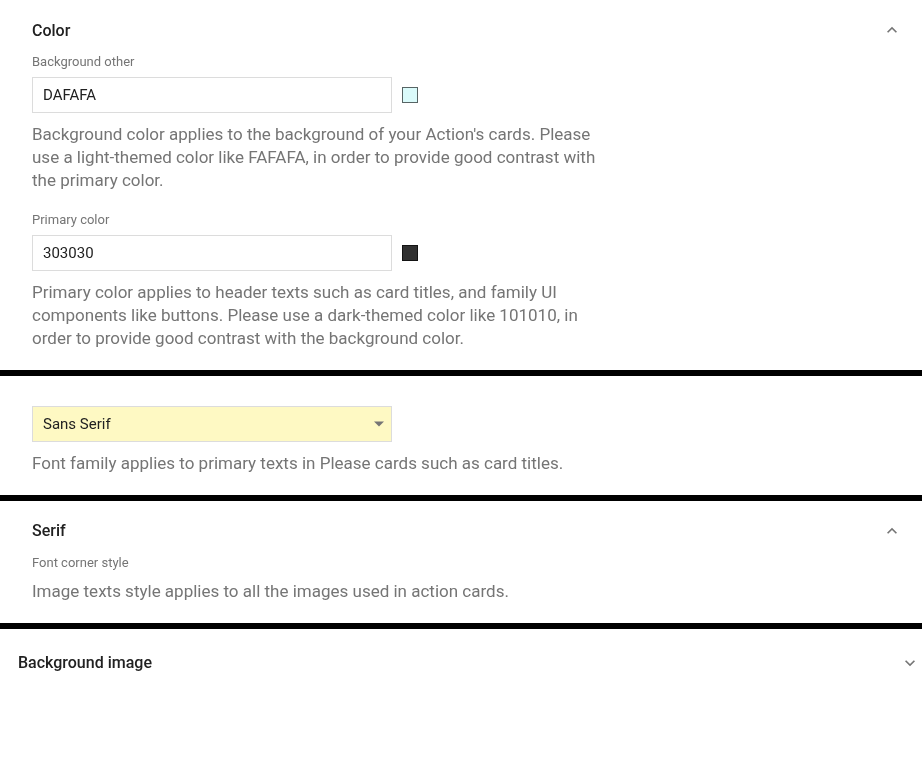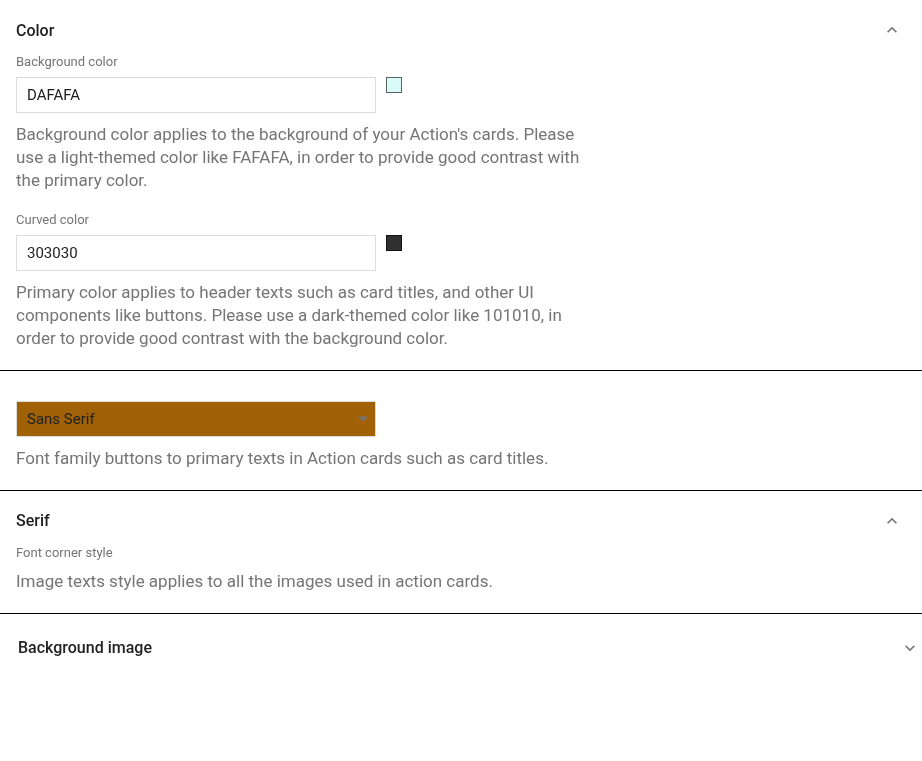"Color" .section { border-bottom: 1px solid #000000 -> 6px solid #000000; padding: 18px 18px 20px 16px -> 18px 18px 20px 32px }
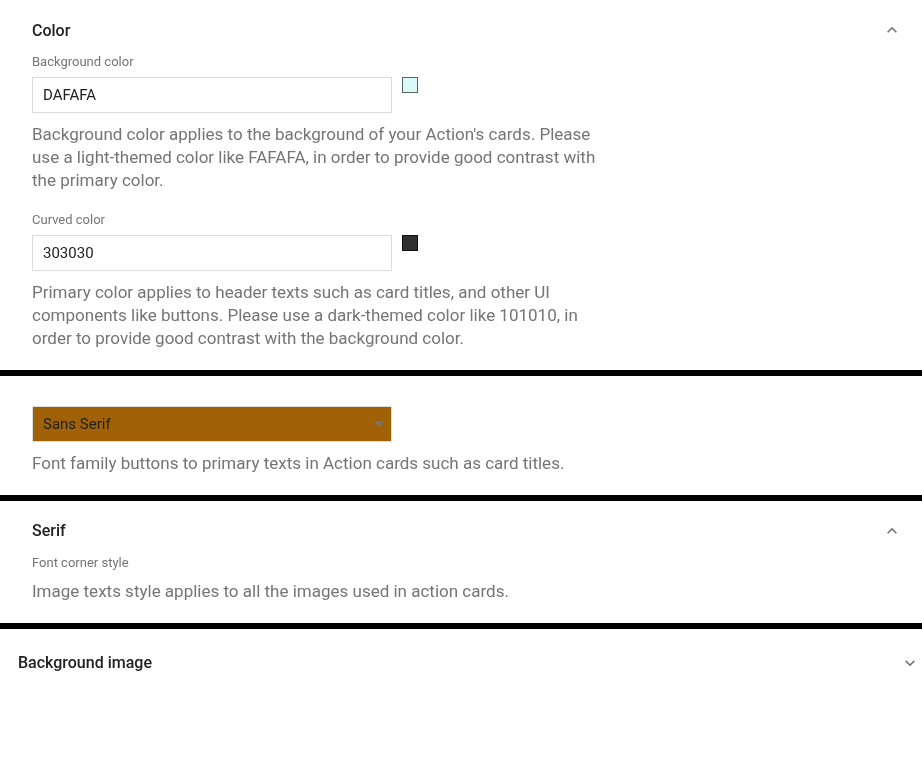"Background color" div.field-label { text: color -> other }
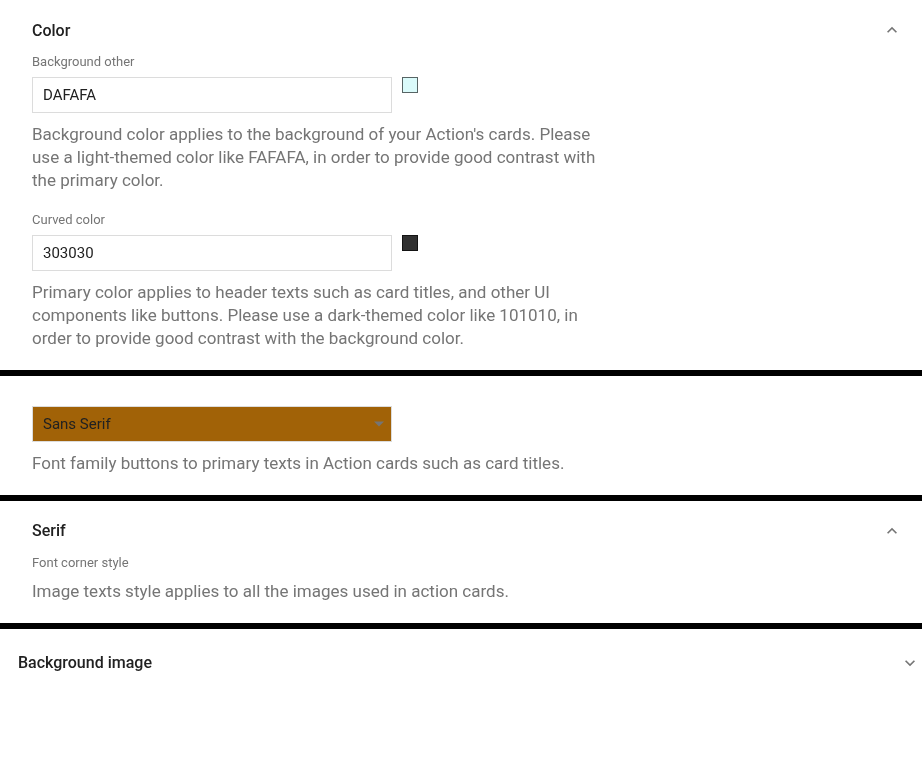"DAFAFA" .input-row { align-items: none -> center }
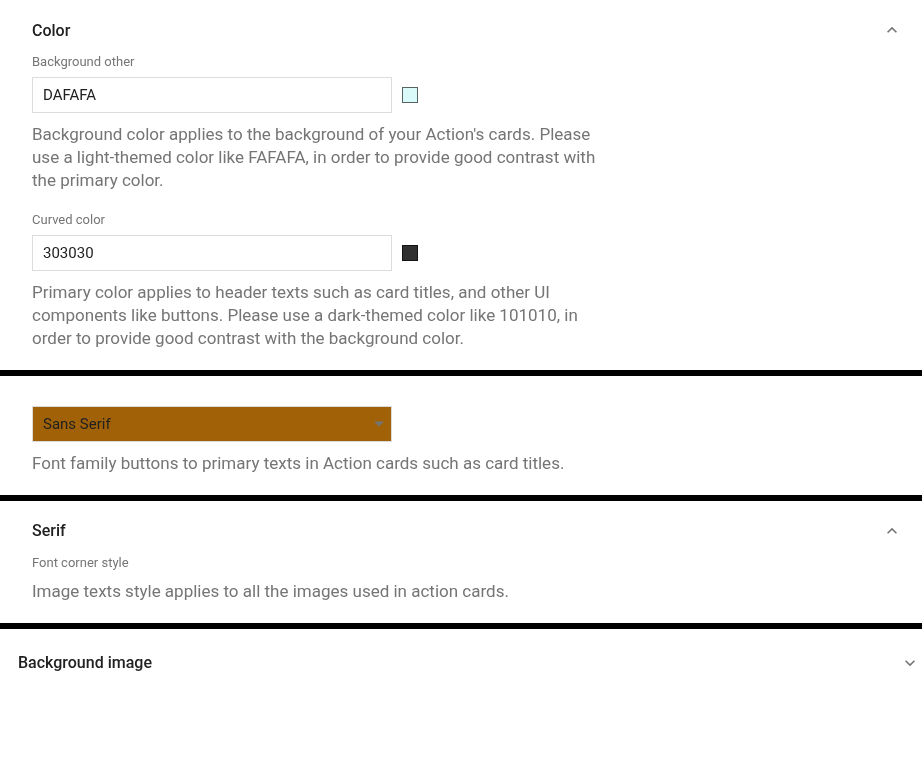"Curved color" div.field-label { text: Curved -> Primary }
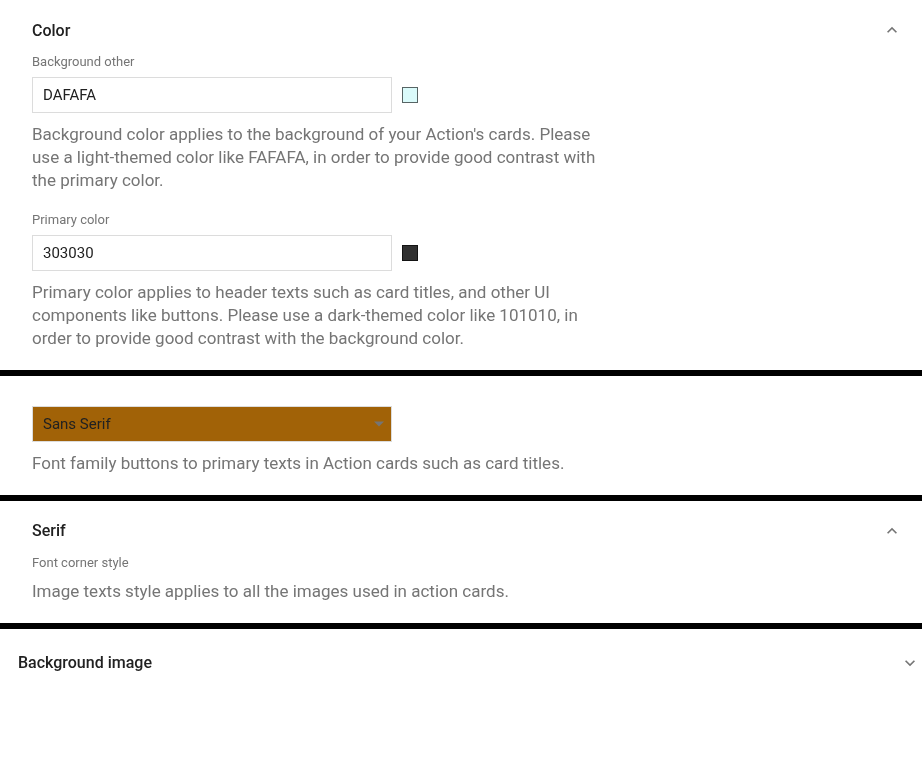"Primary color applies to header" div.help-text { text: other -> family }
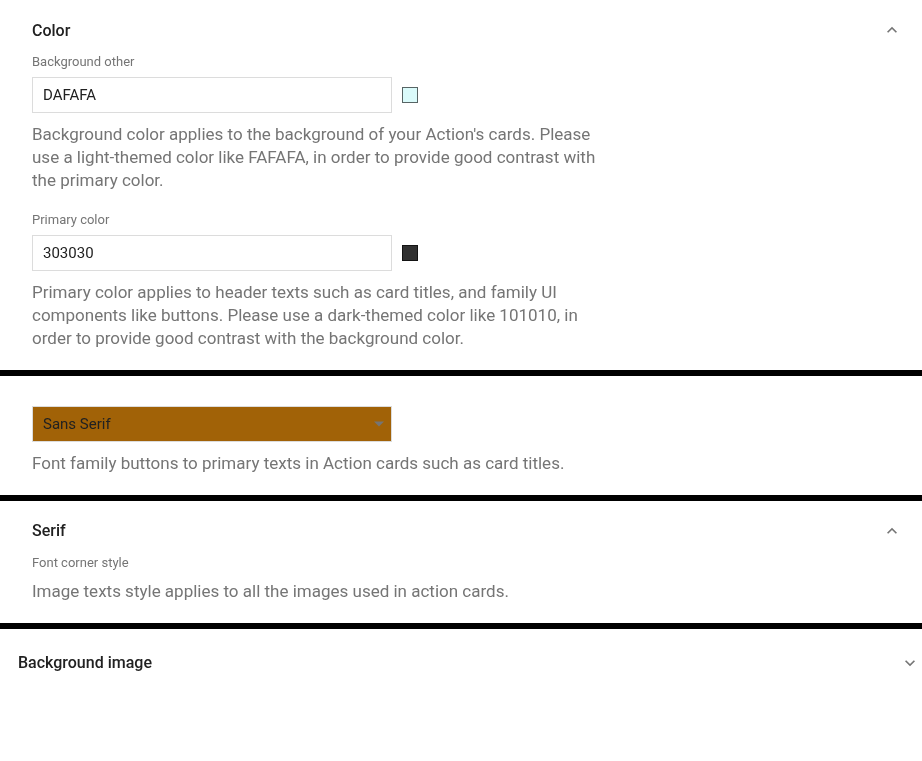"Sans Serif" .select-display { background: #a16207 -> #fef9c3 }
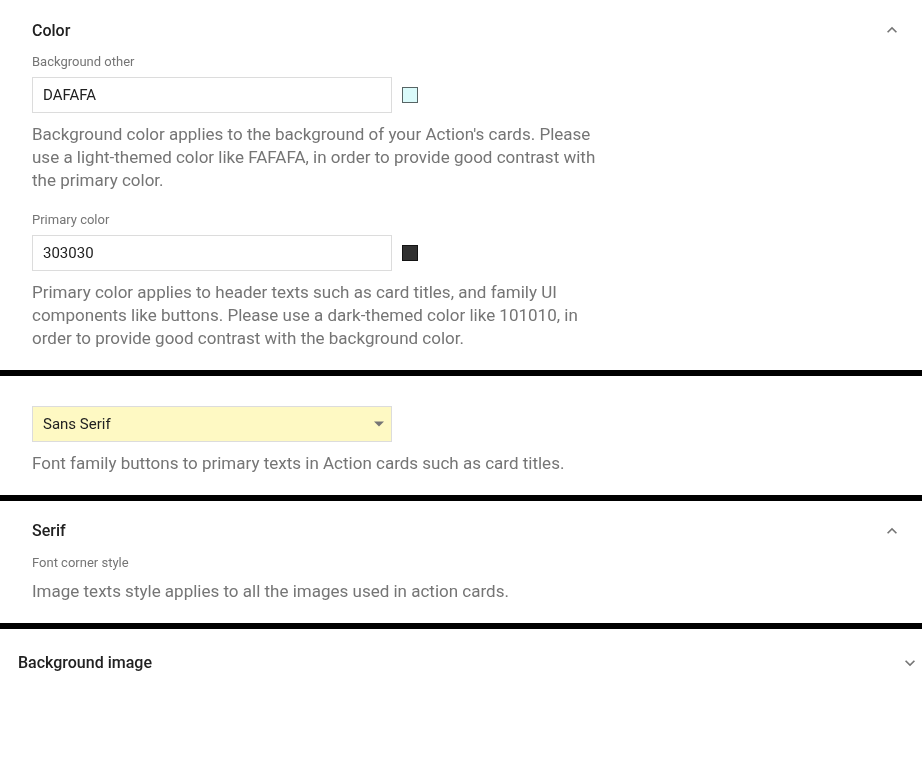"Font family buttons to primary" div.help-text { text: buttons to primary texts in Action -> applies to primary texts in Please }
